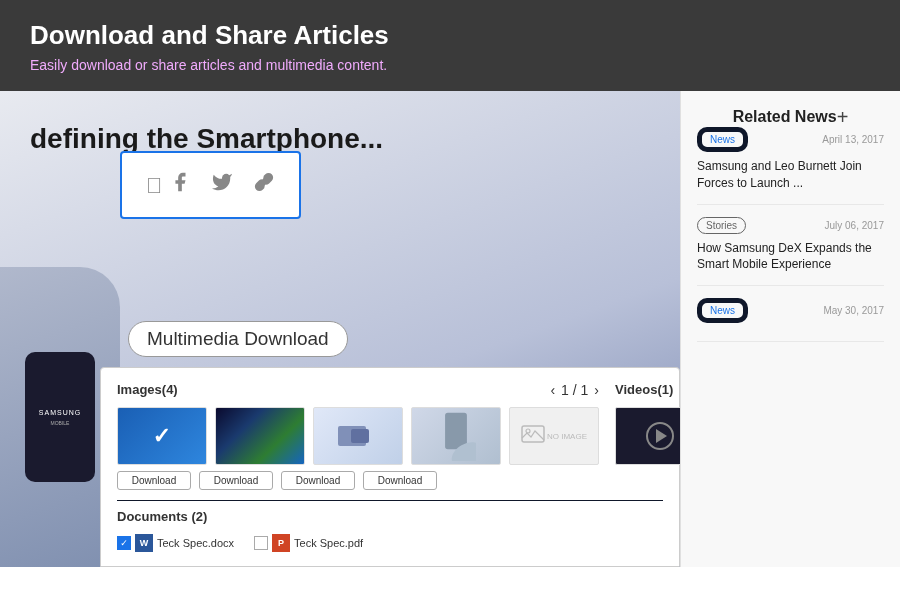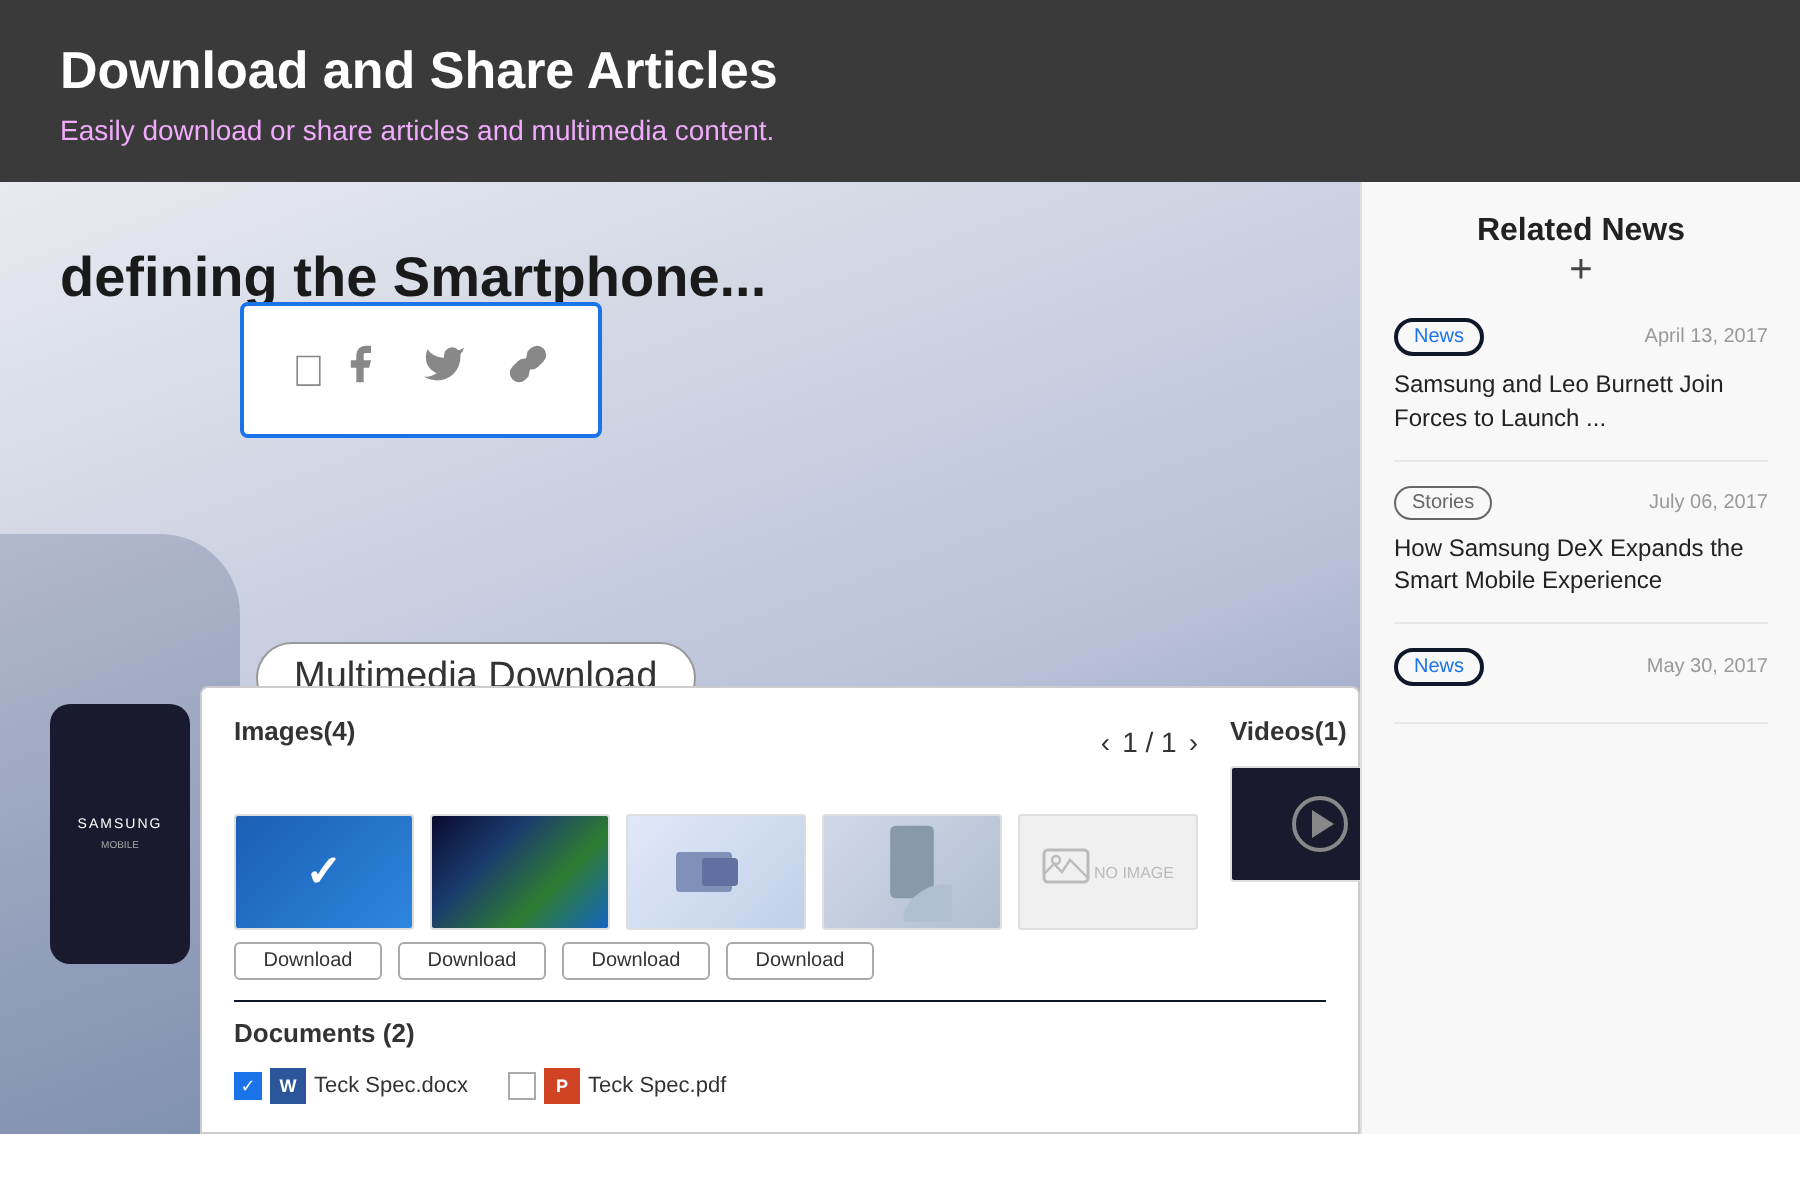"Related News" .sidebar-header { flex-direction: column -> none; justify-content: space-between -> center; margin-bottom: 14px -> none }
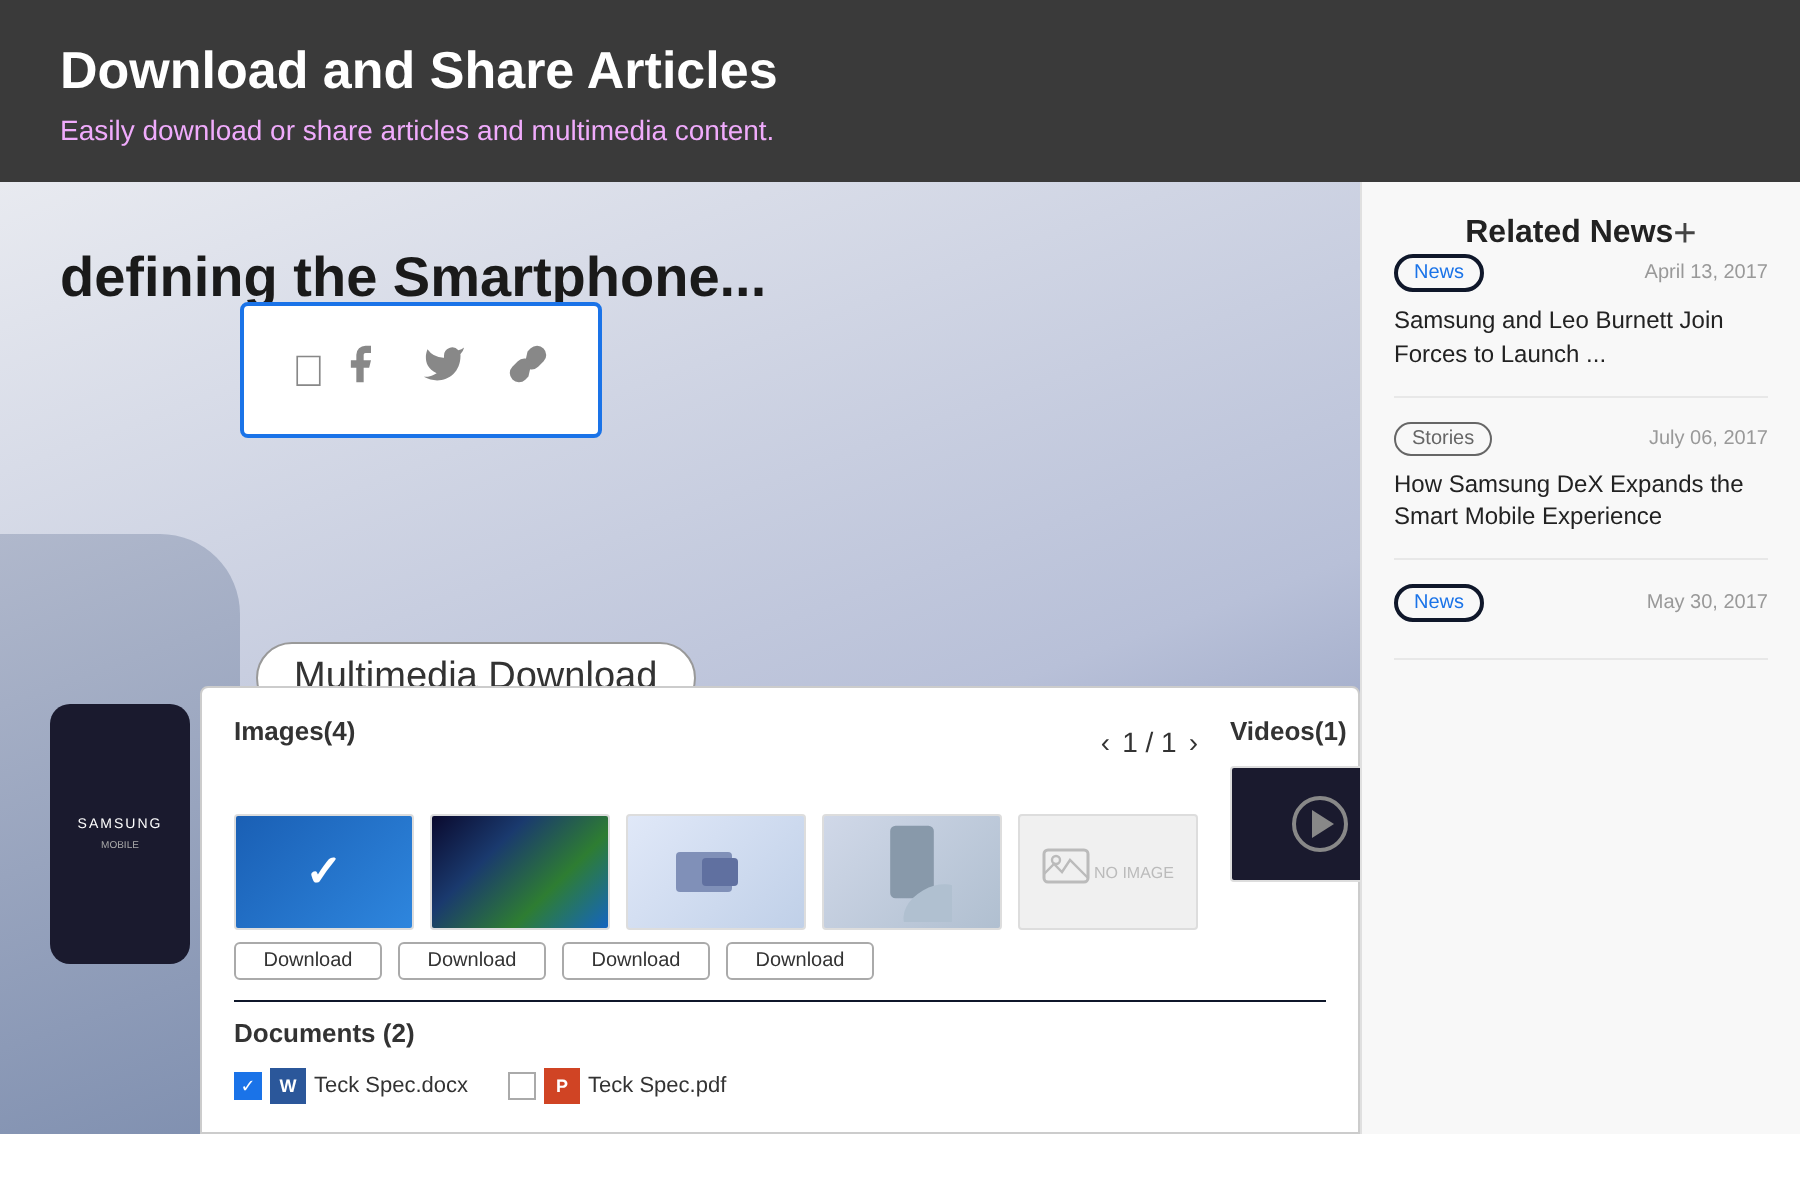"News" .news-badge { border: 2px solid #0f172a -> 5px solid #0f172a }
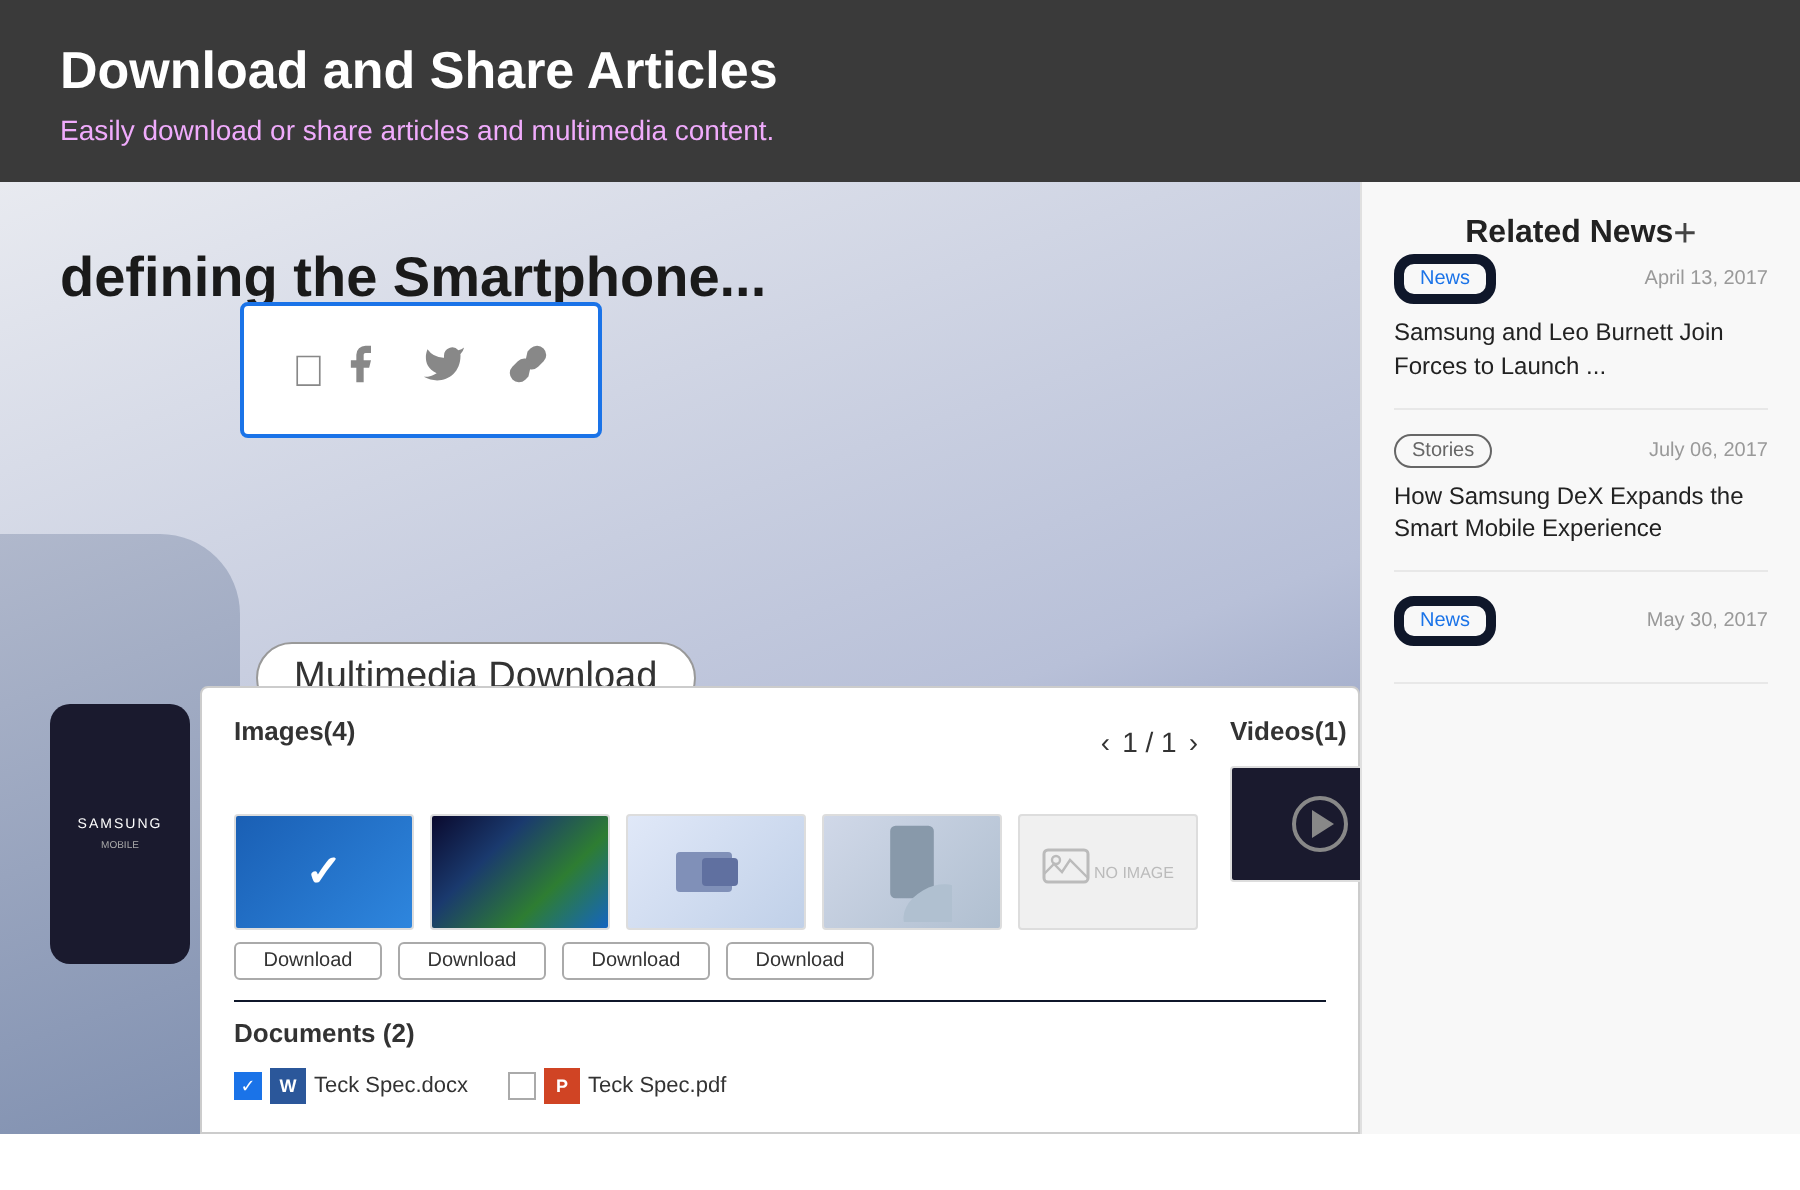"Images(4)" .images-header { align-items: center -> flex-start; margin-bottom: 24px -> 0 }
